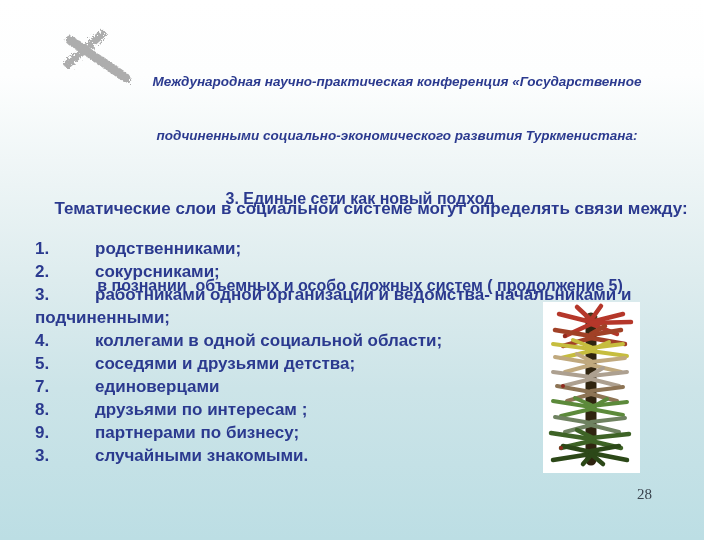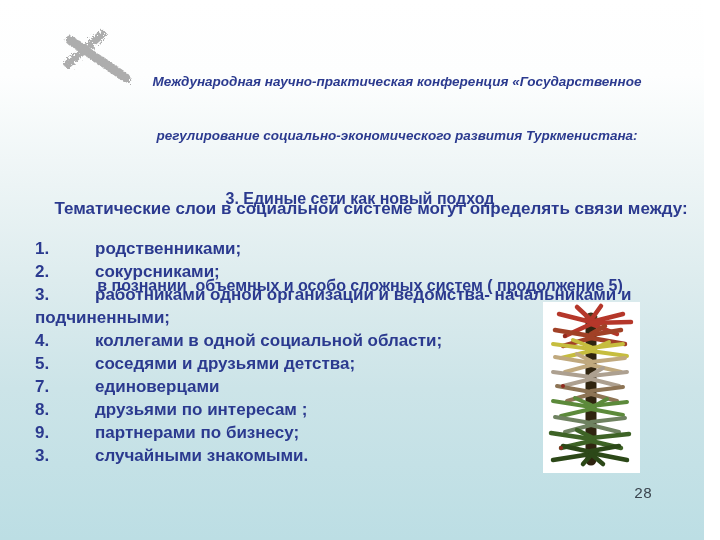"регулирование социально-экономического" div { text: регулирование -> подчиненными }
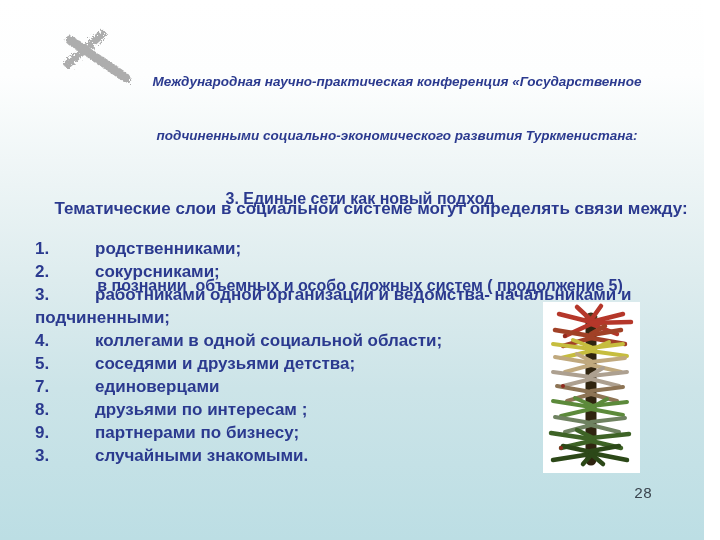"28" .page-number { font-family: Liberation Mono, monospace -> Liberation Serif, serif }
